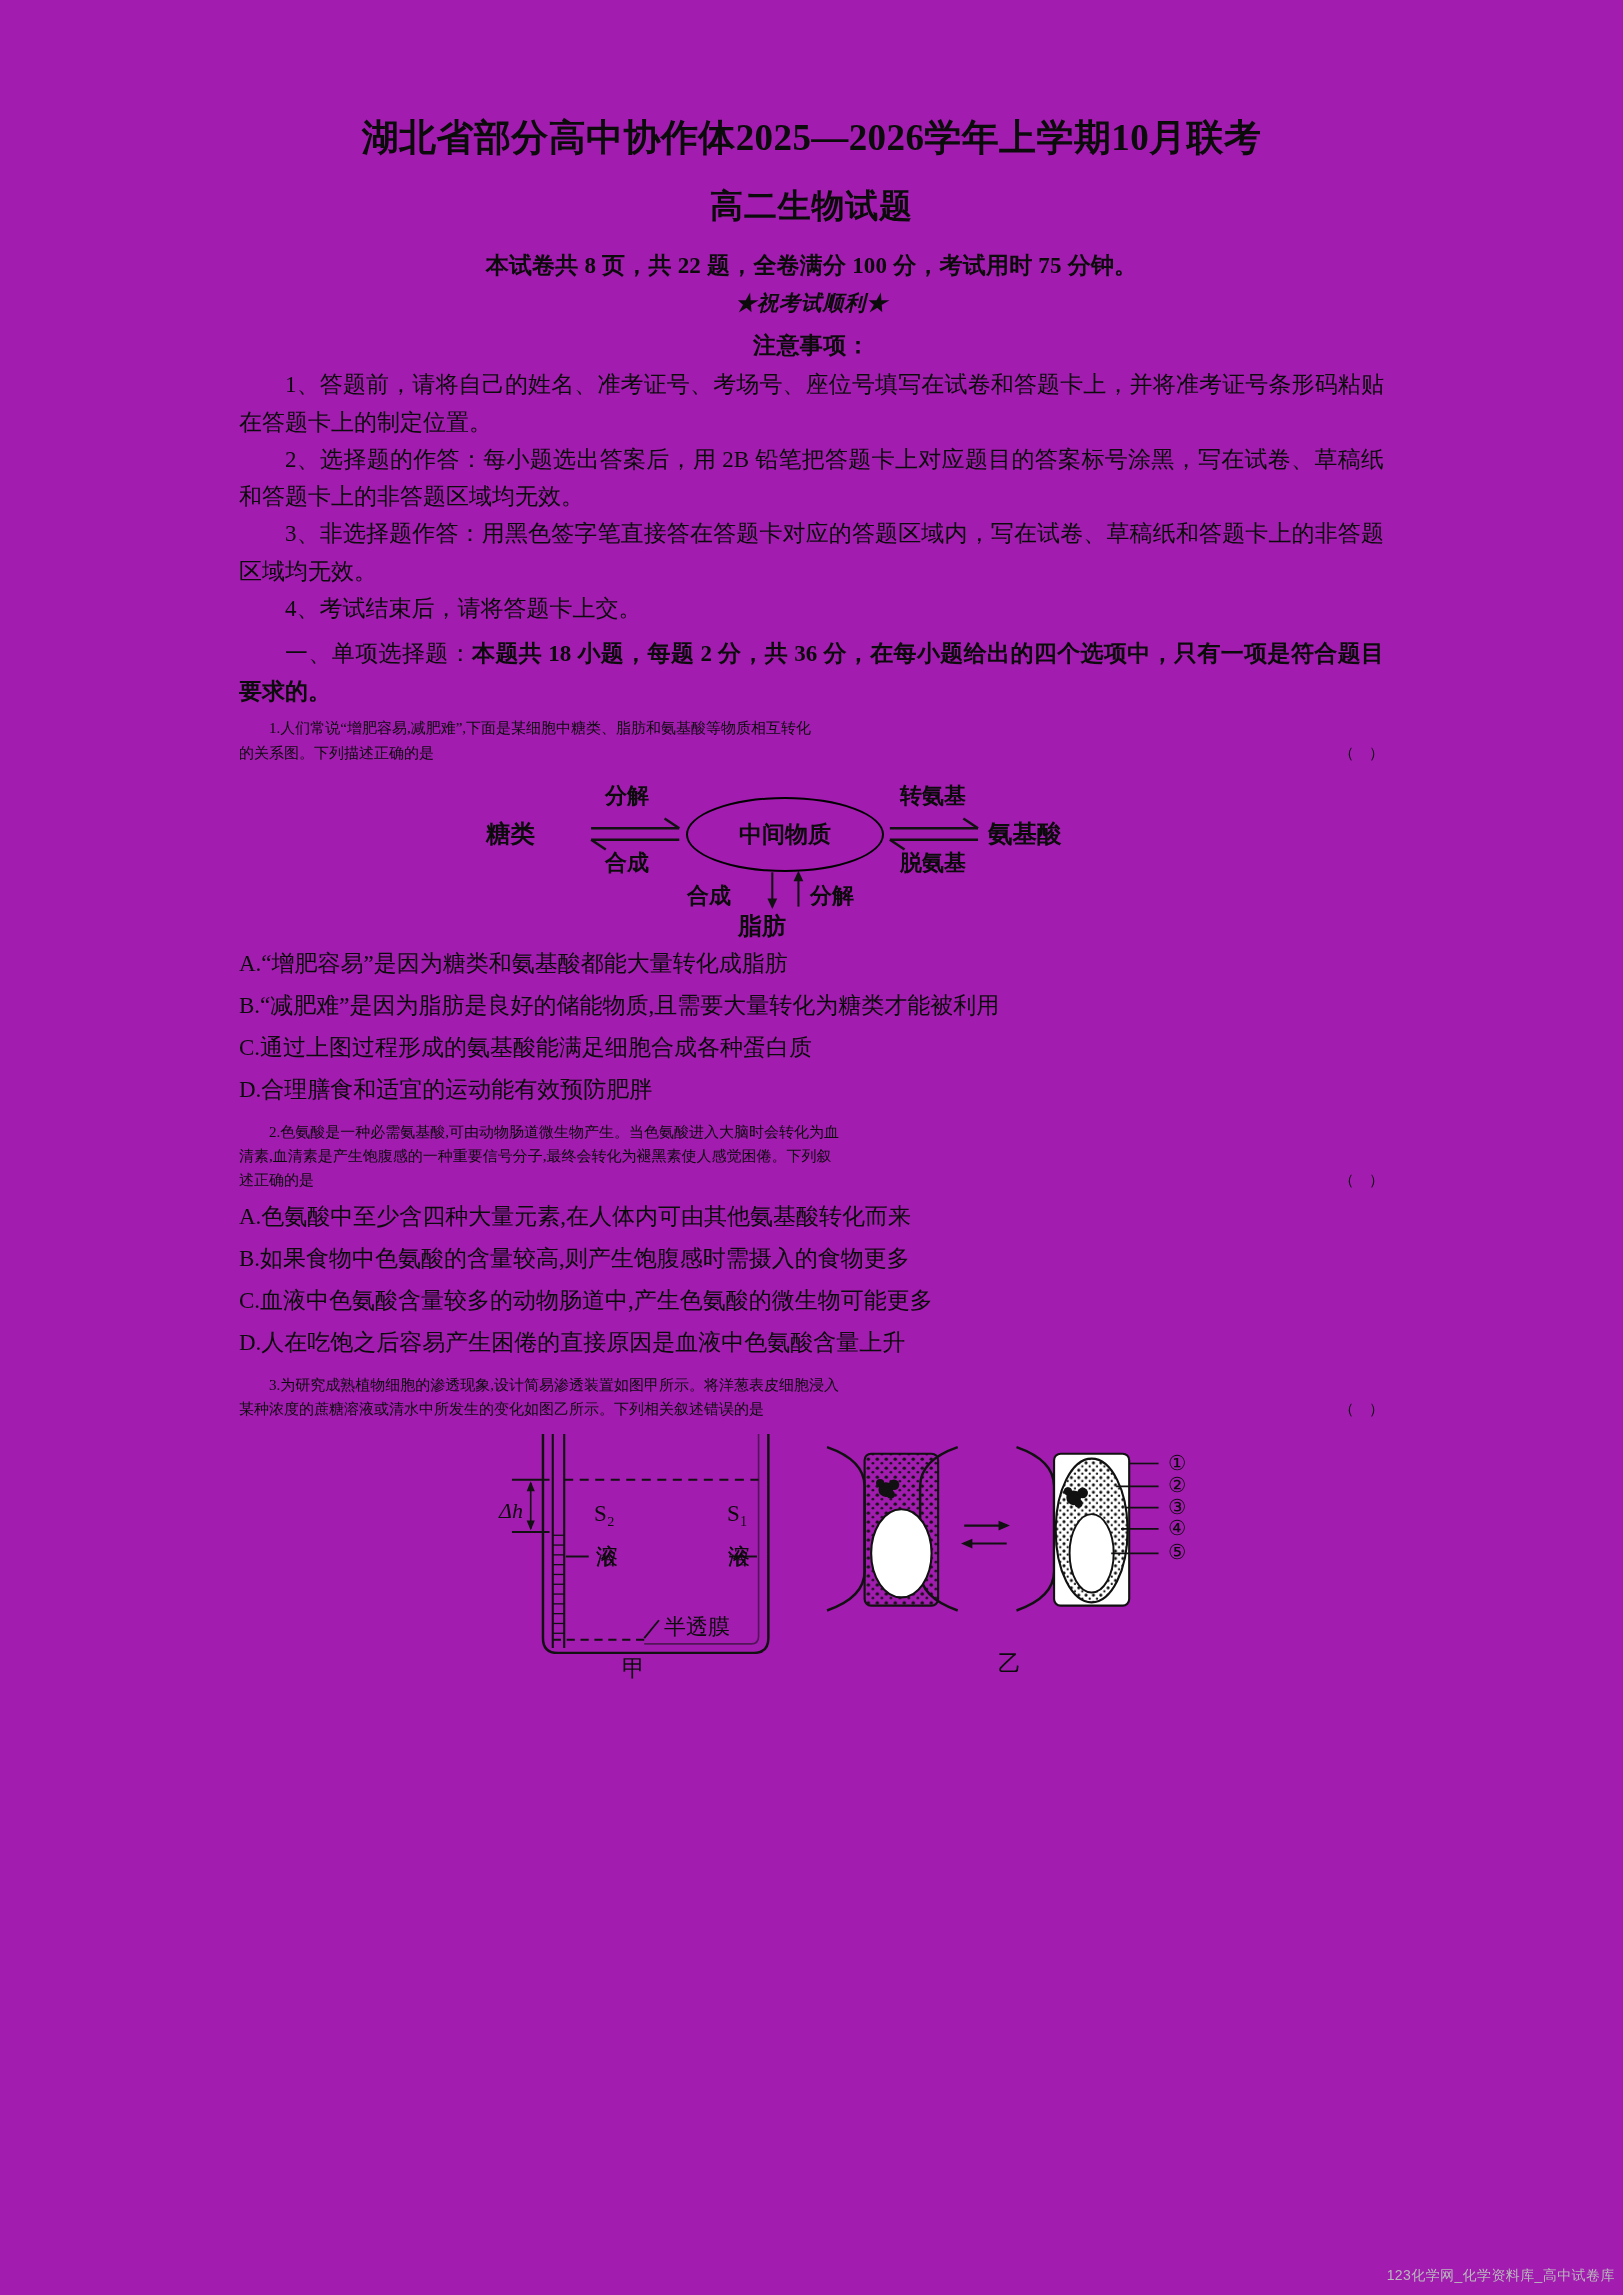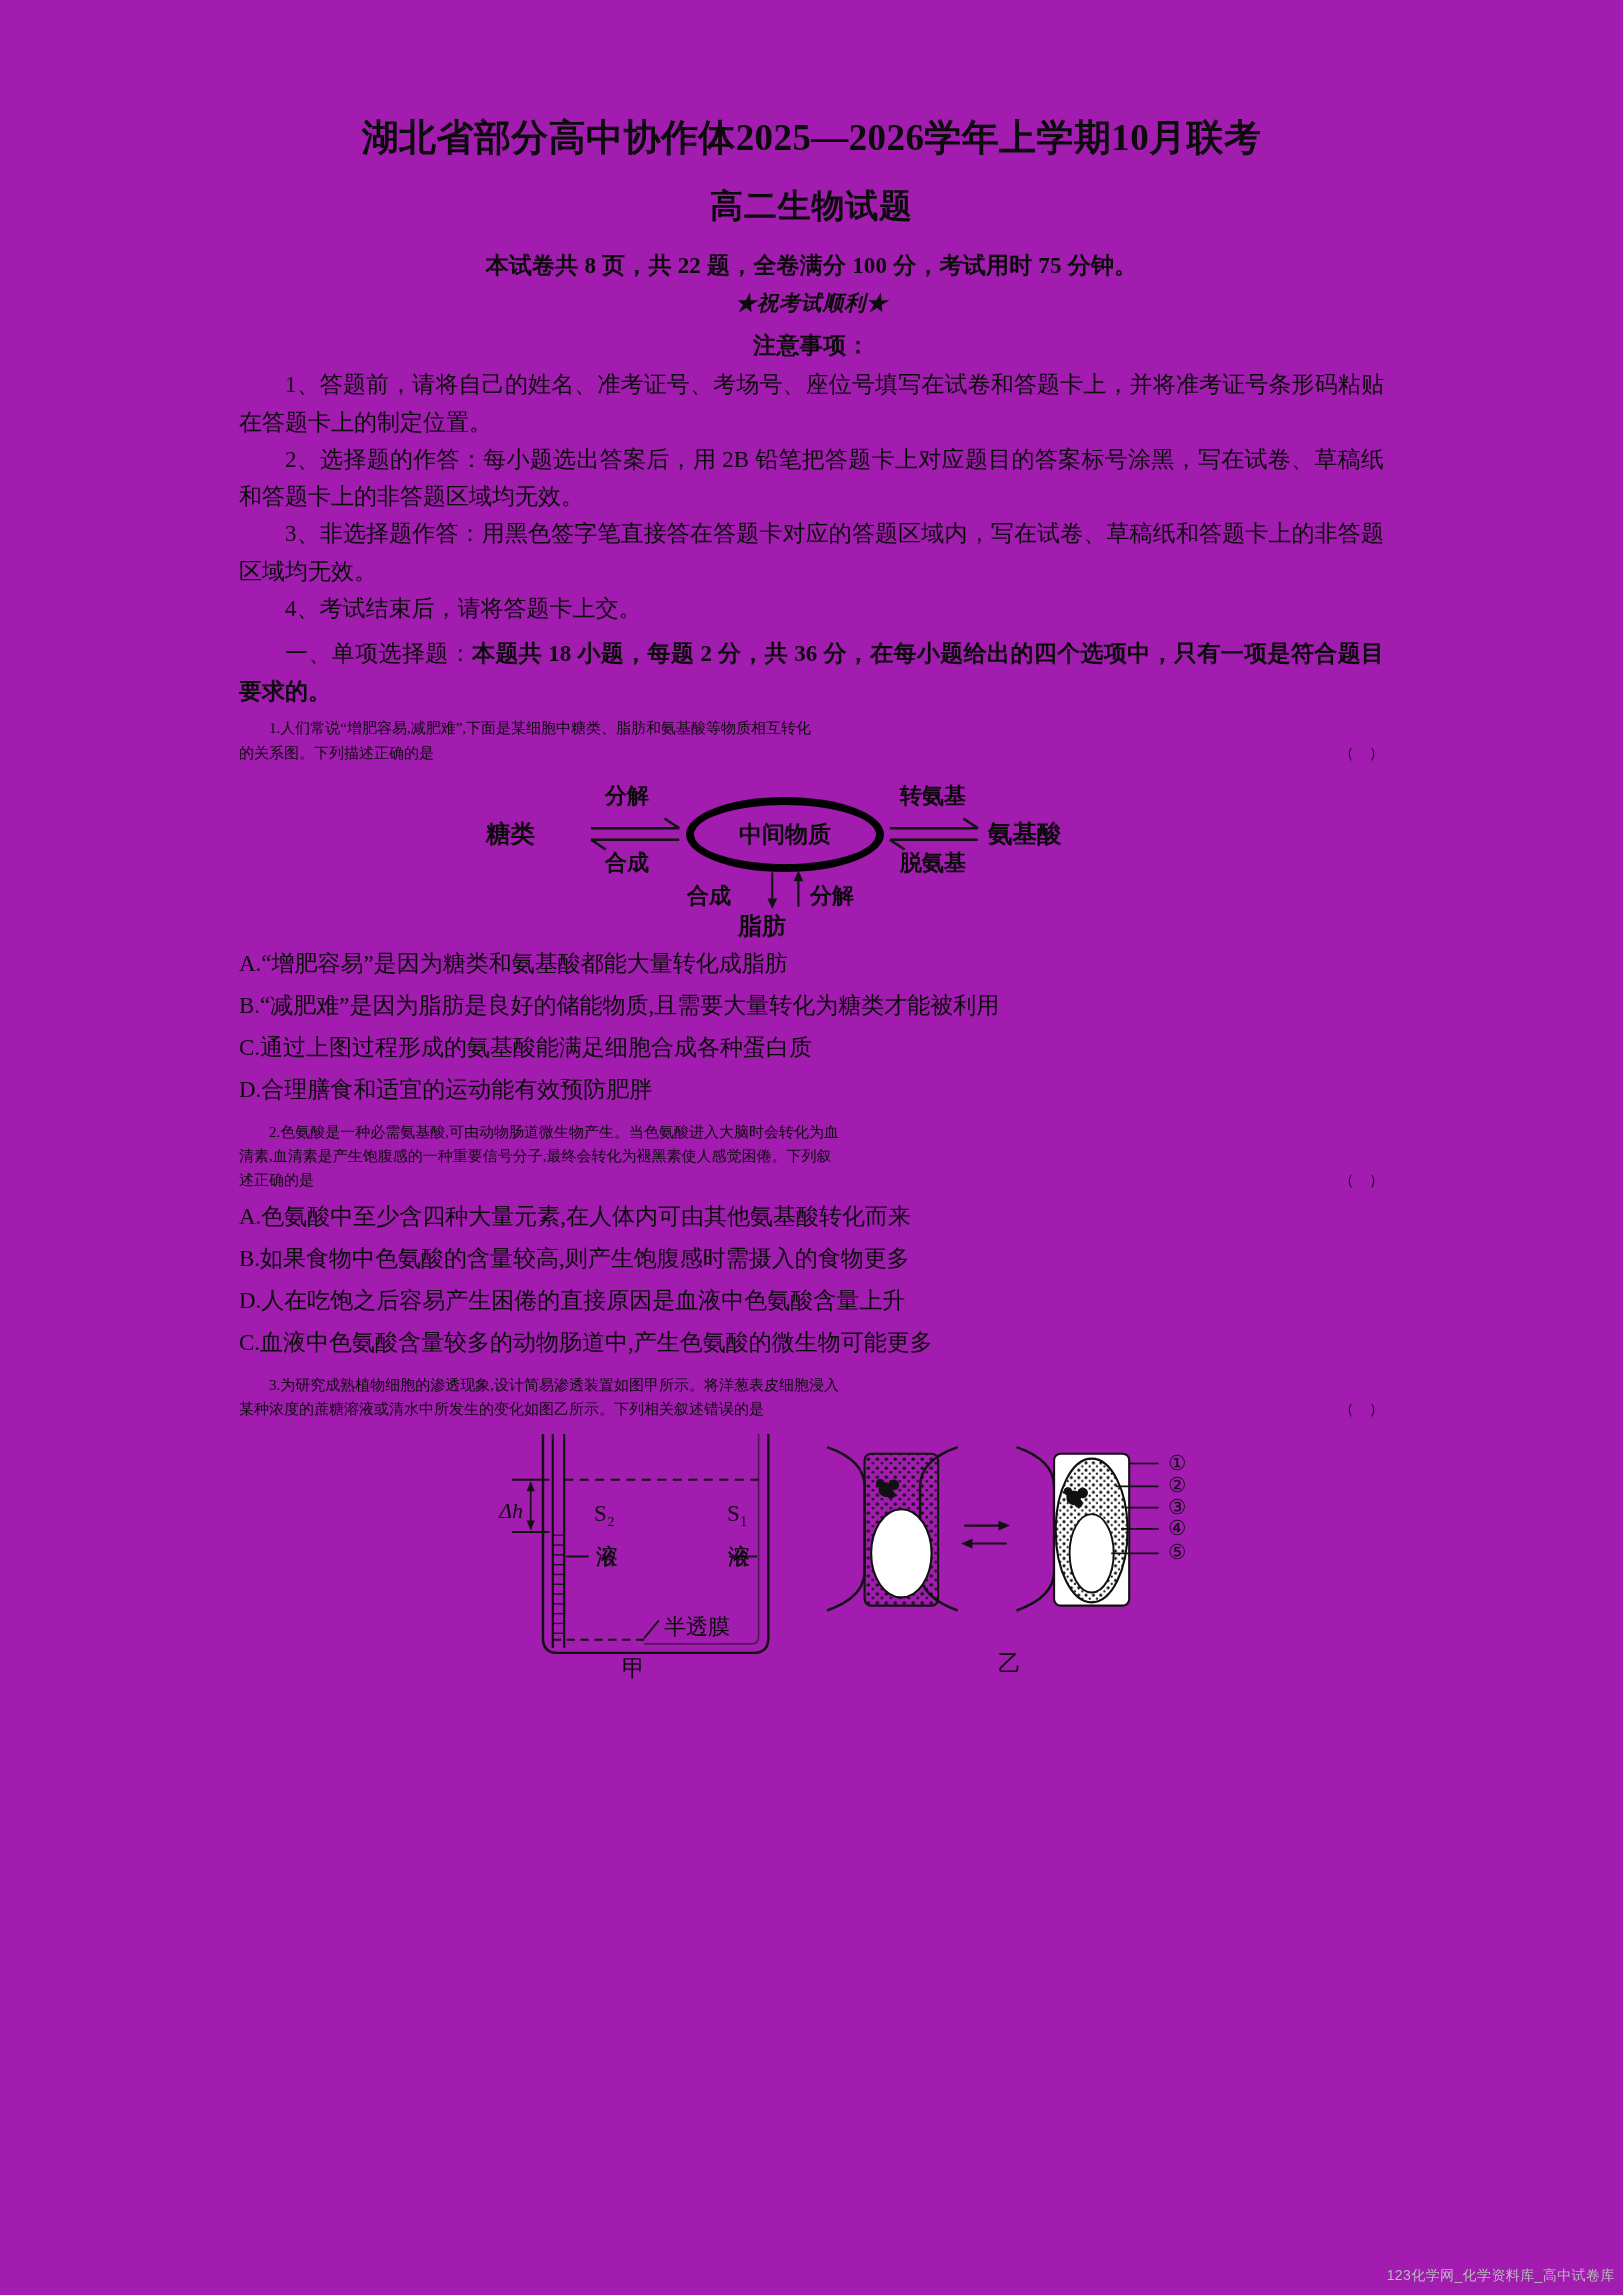"中间物质" .fm-oval { border: 8px solid #000000 -> 2px solid #000000 }
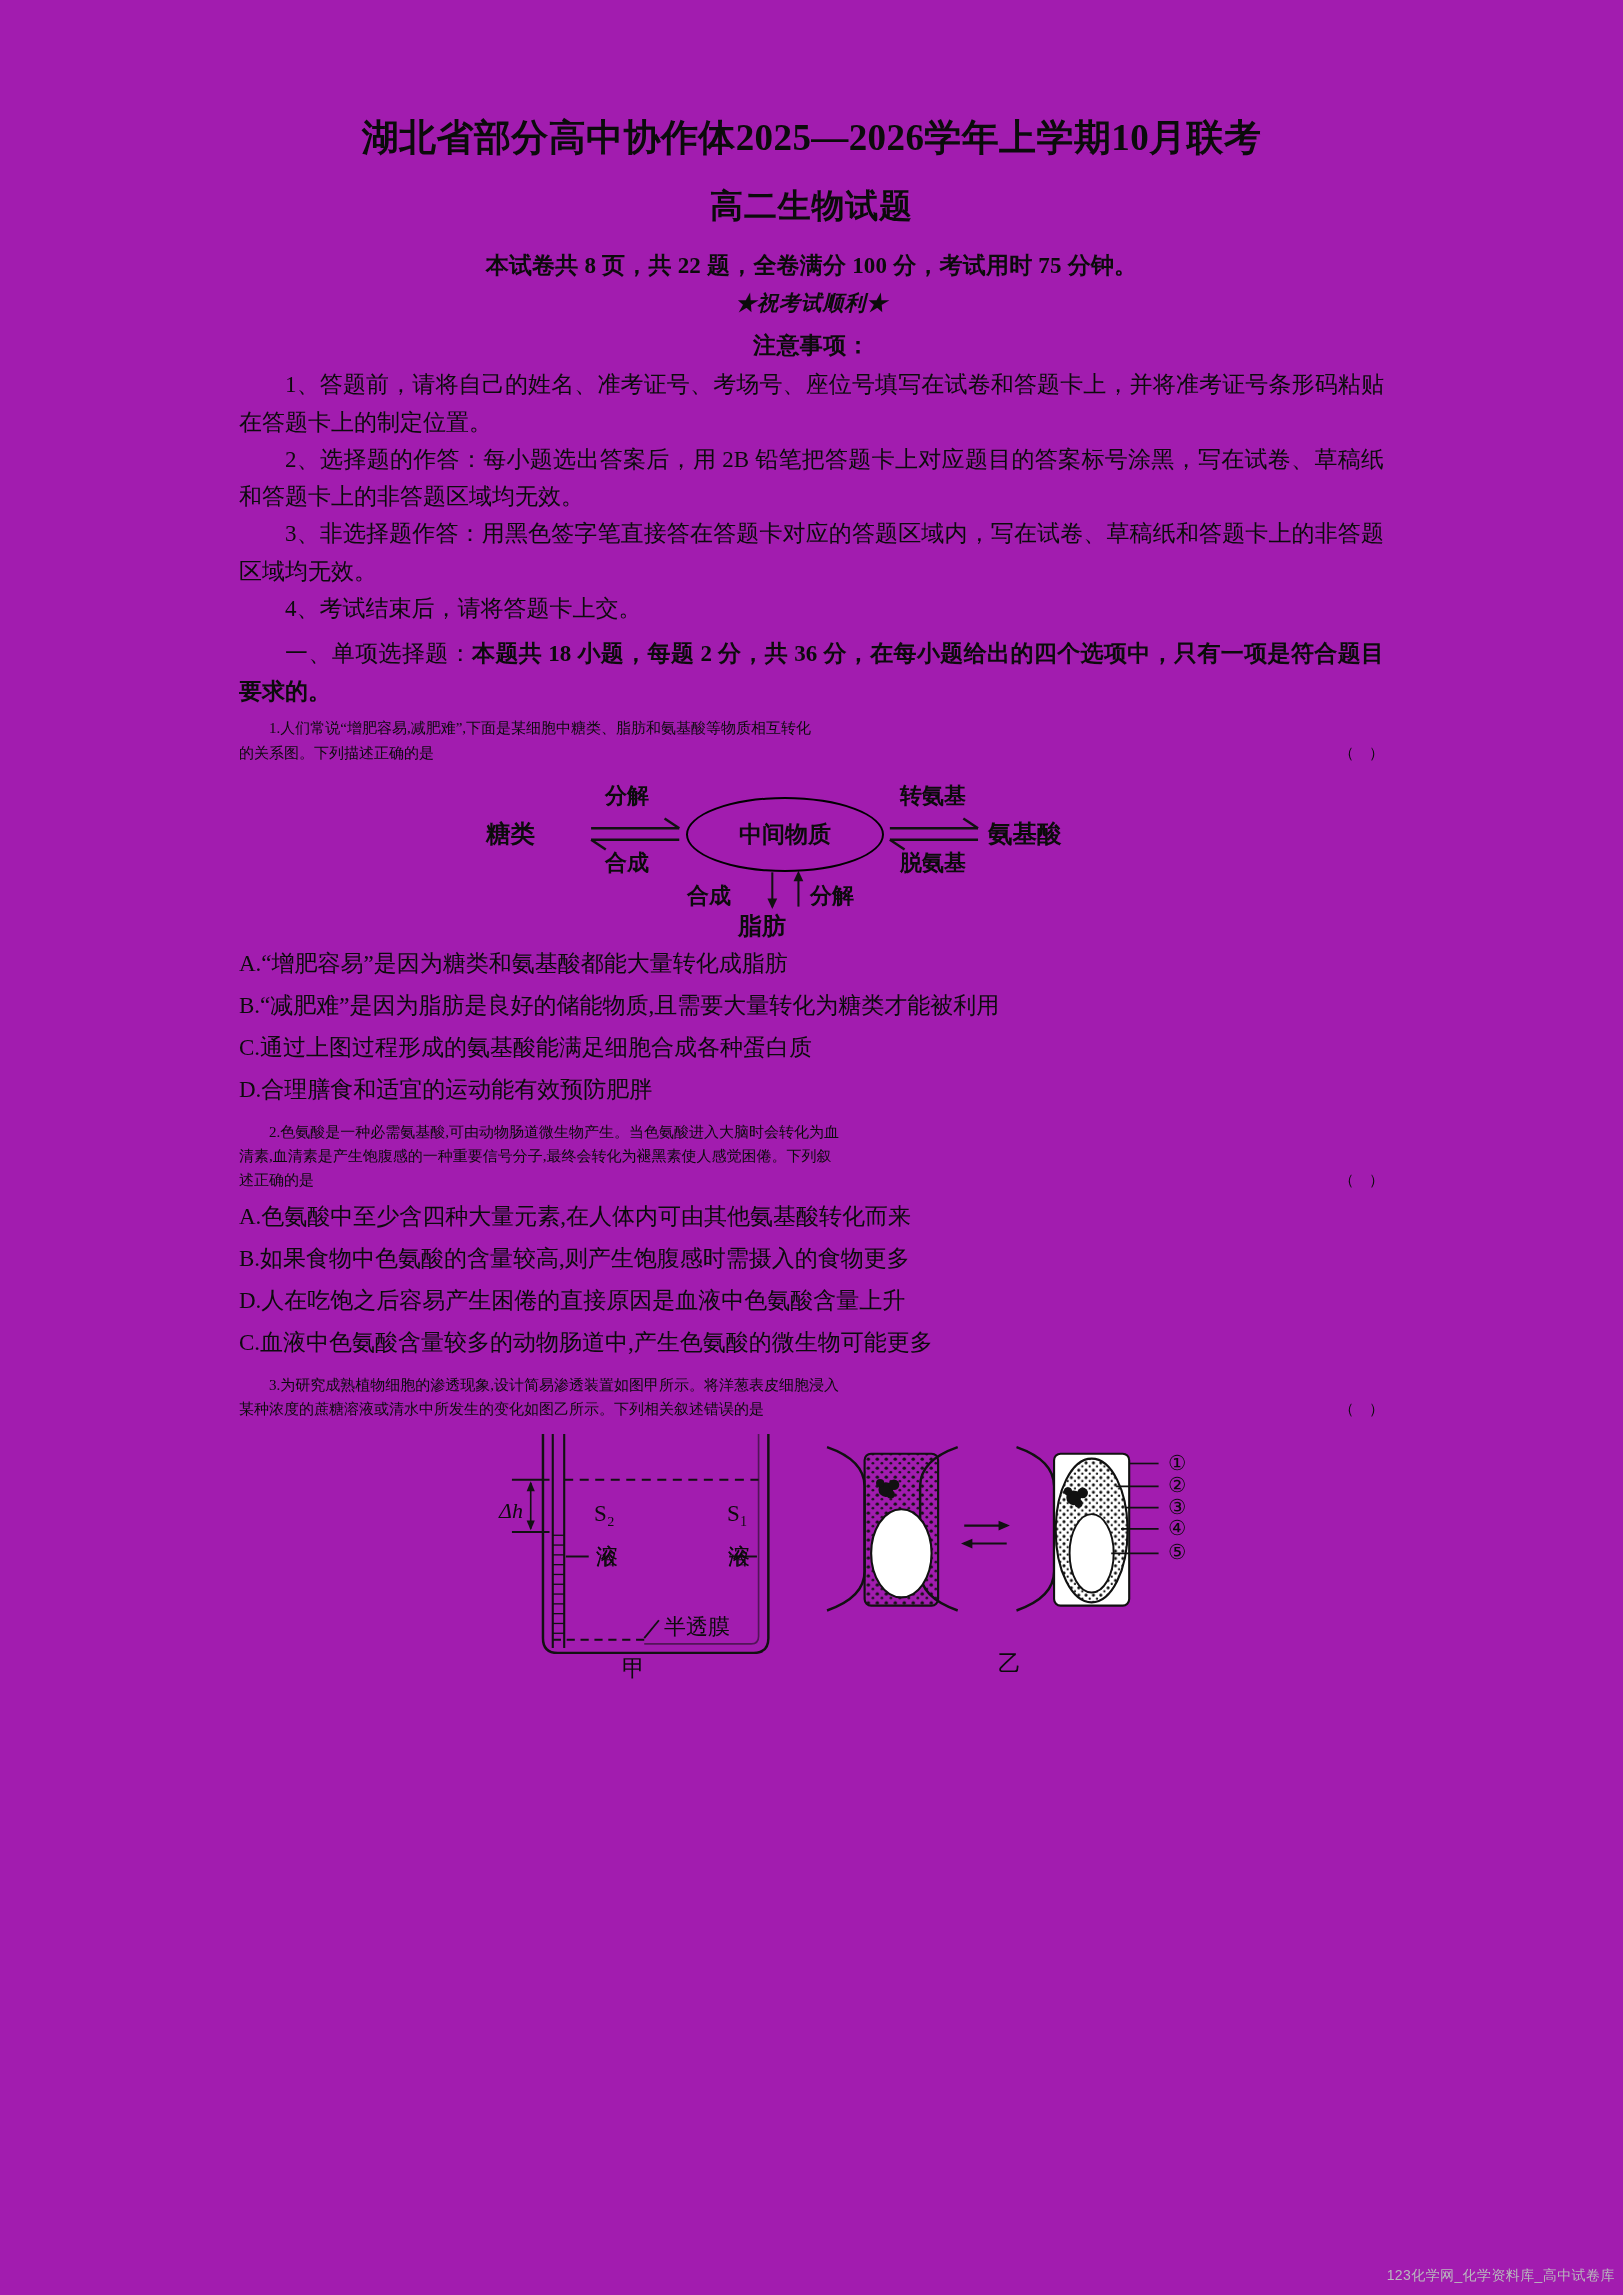"D.人在吃饱之后容易产生困倦的直接原因是血液中色氨酸含量上升" p.option { order: before "C.血液中色氨酸含量较多的动物肠道中,产生色氨酸的微生物可能更多" -> after "C.血液中色氨酸含量较多的动物肠道中,产生色氨酸的微生物可能更多" }
